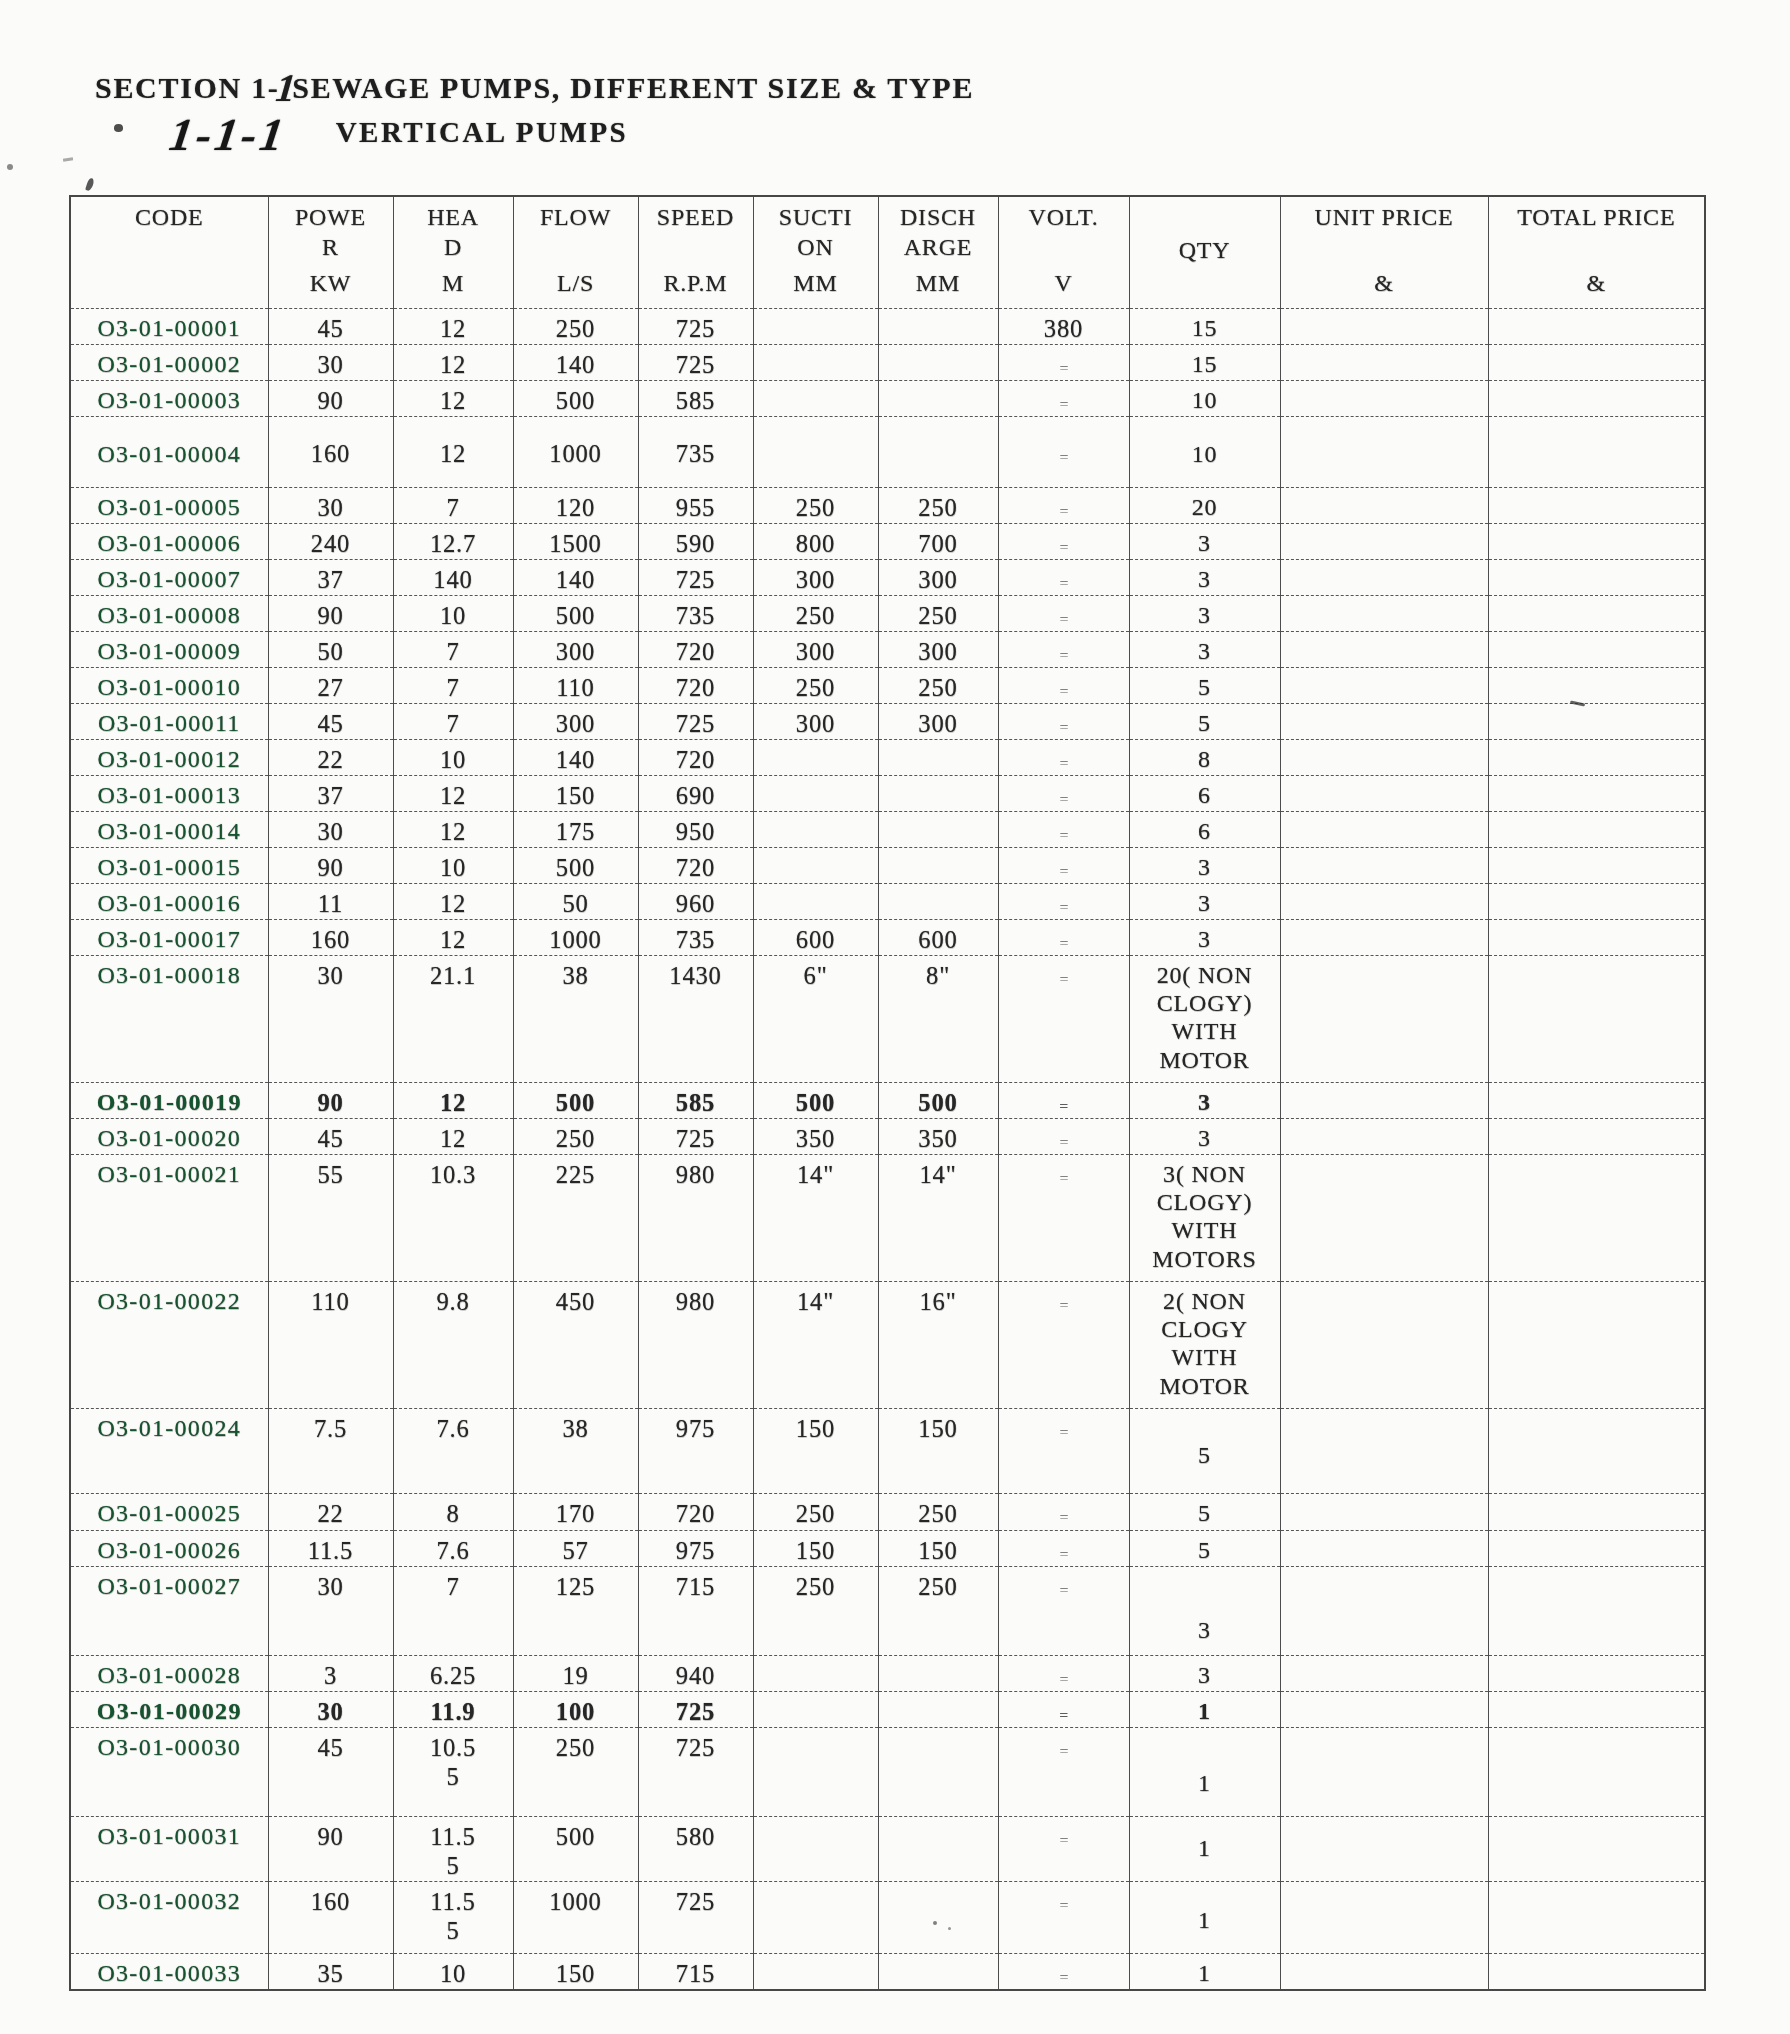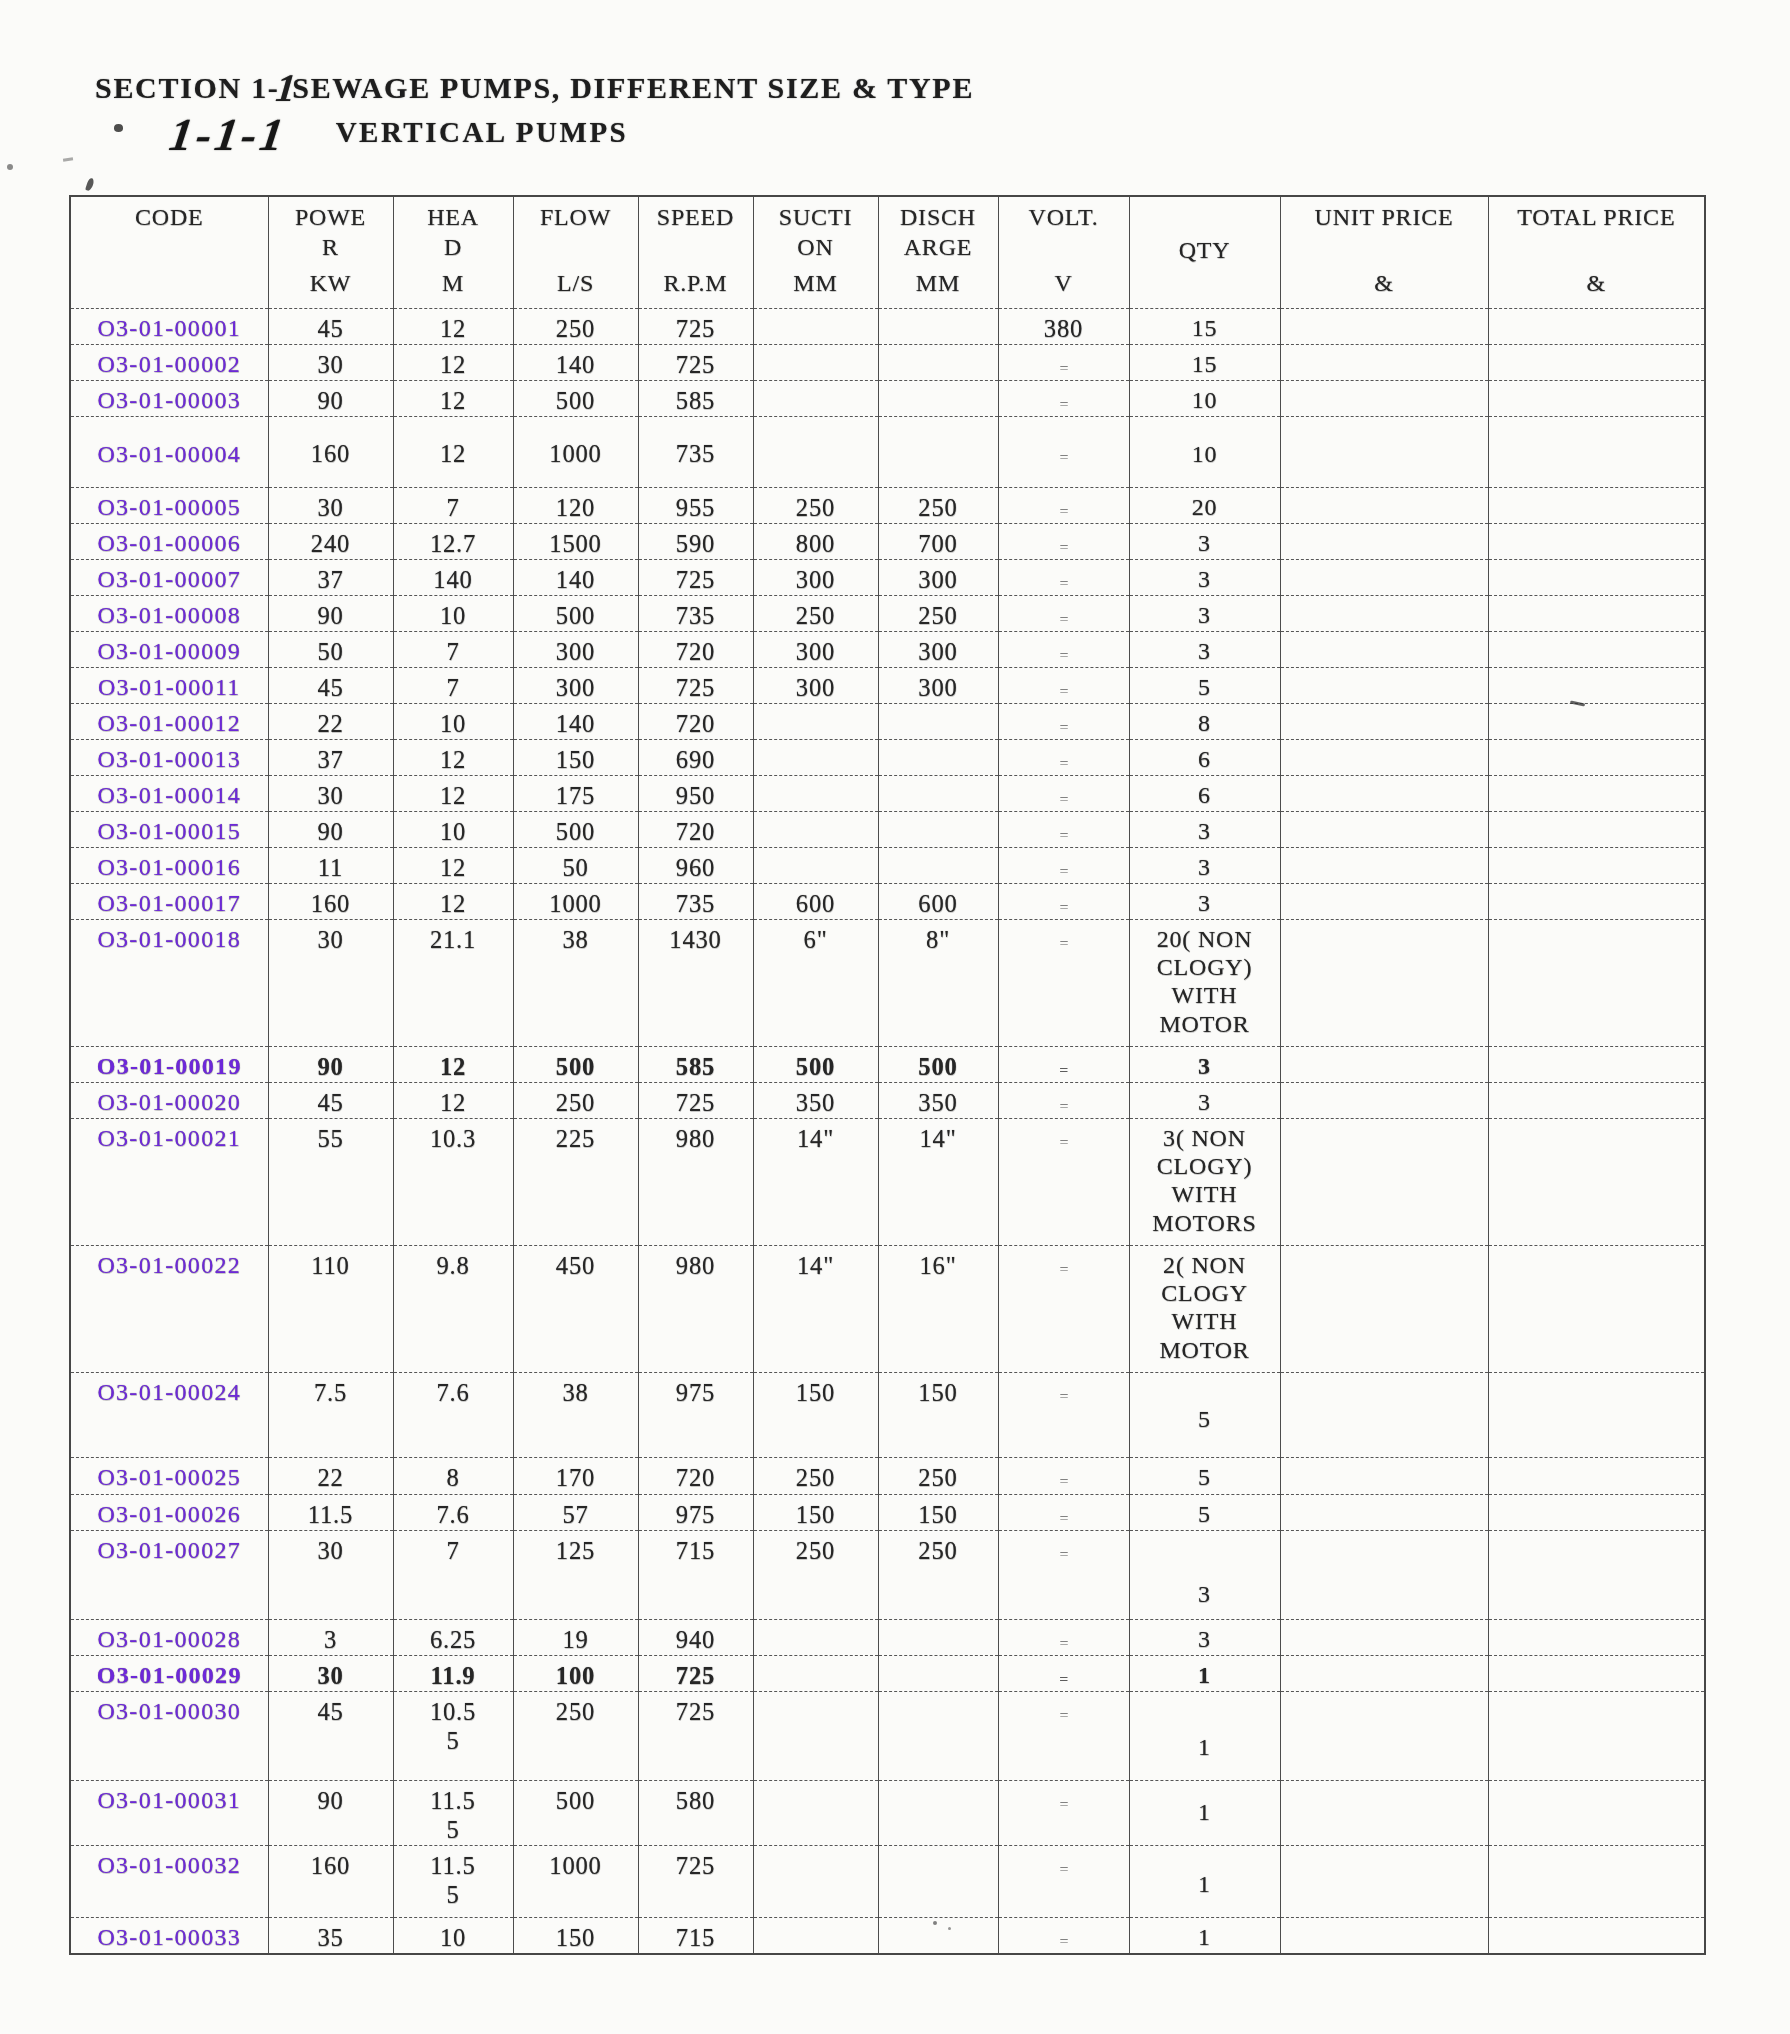"O3-01-00001" tbody td.col-code { color: #6d28d9 -> #14532d }
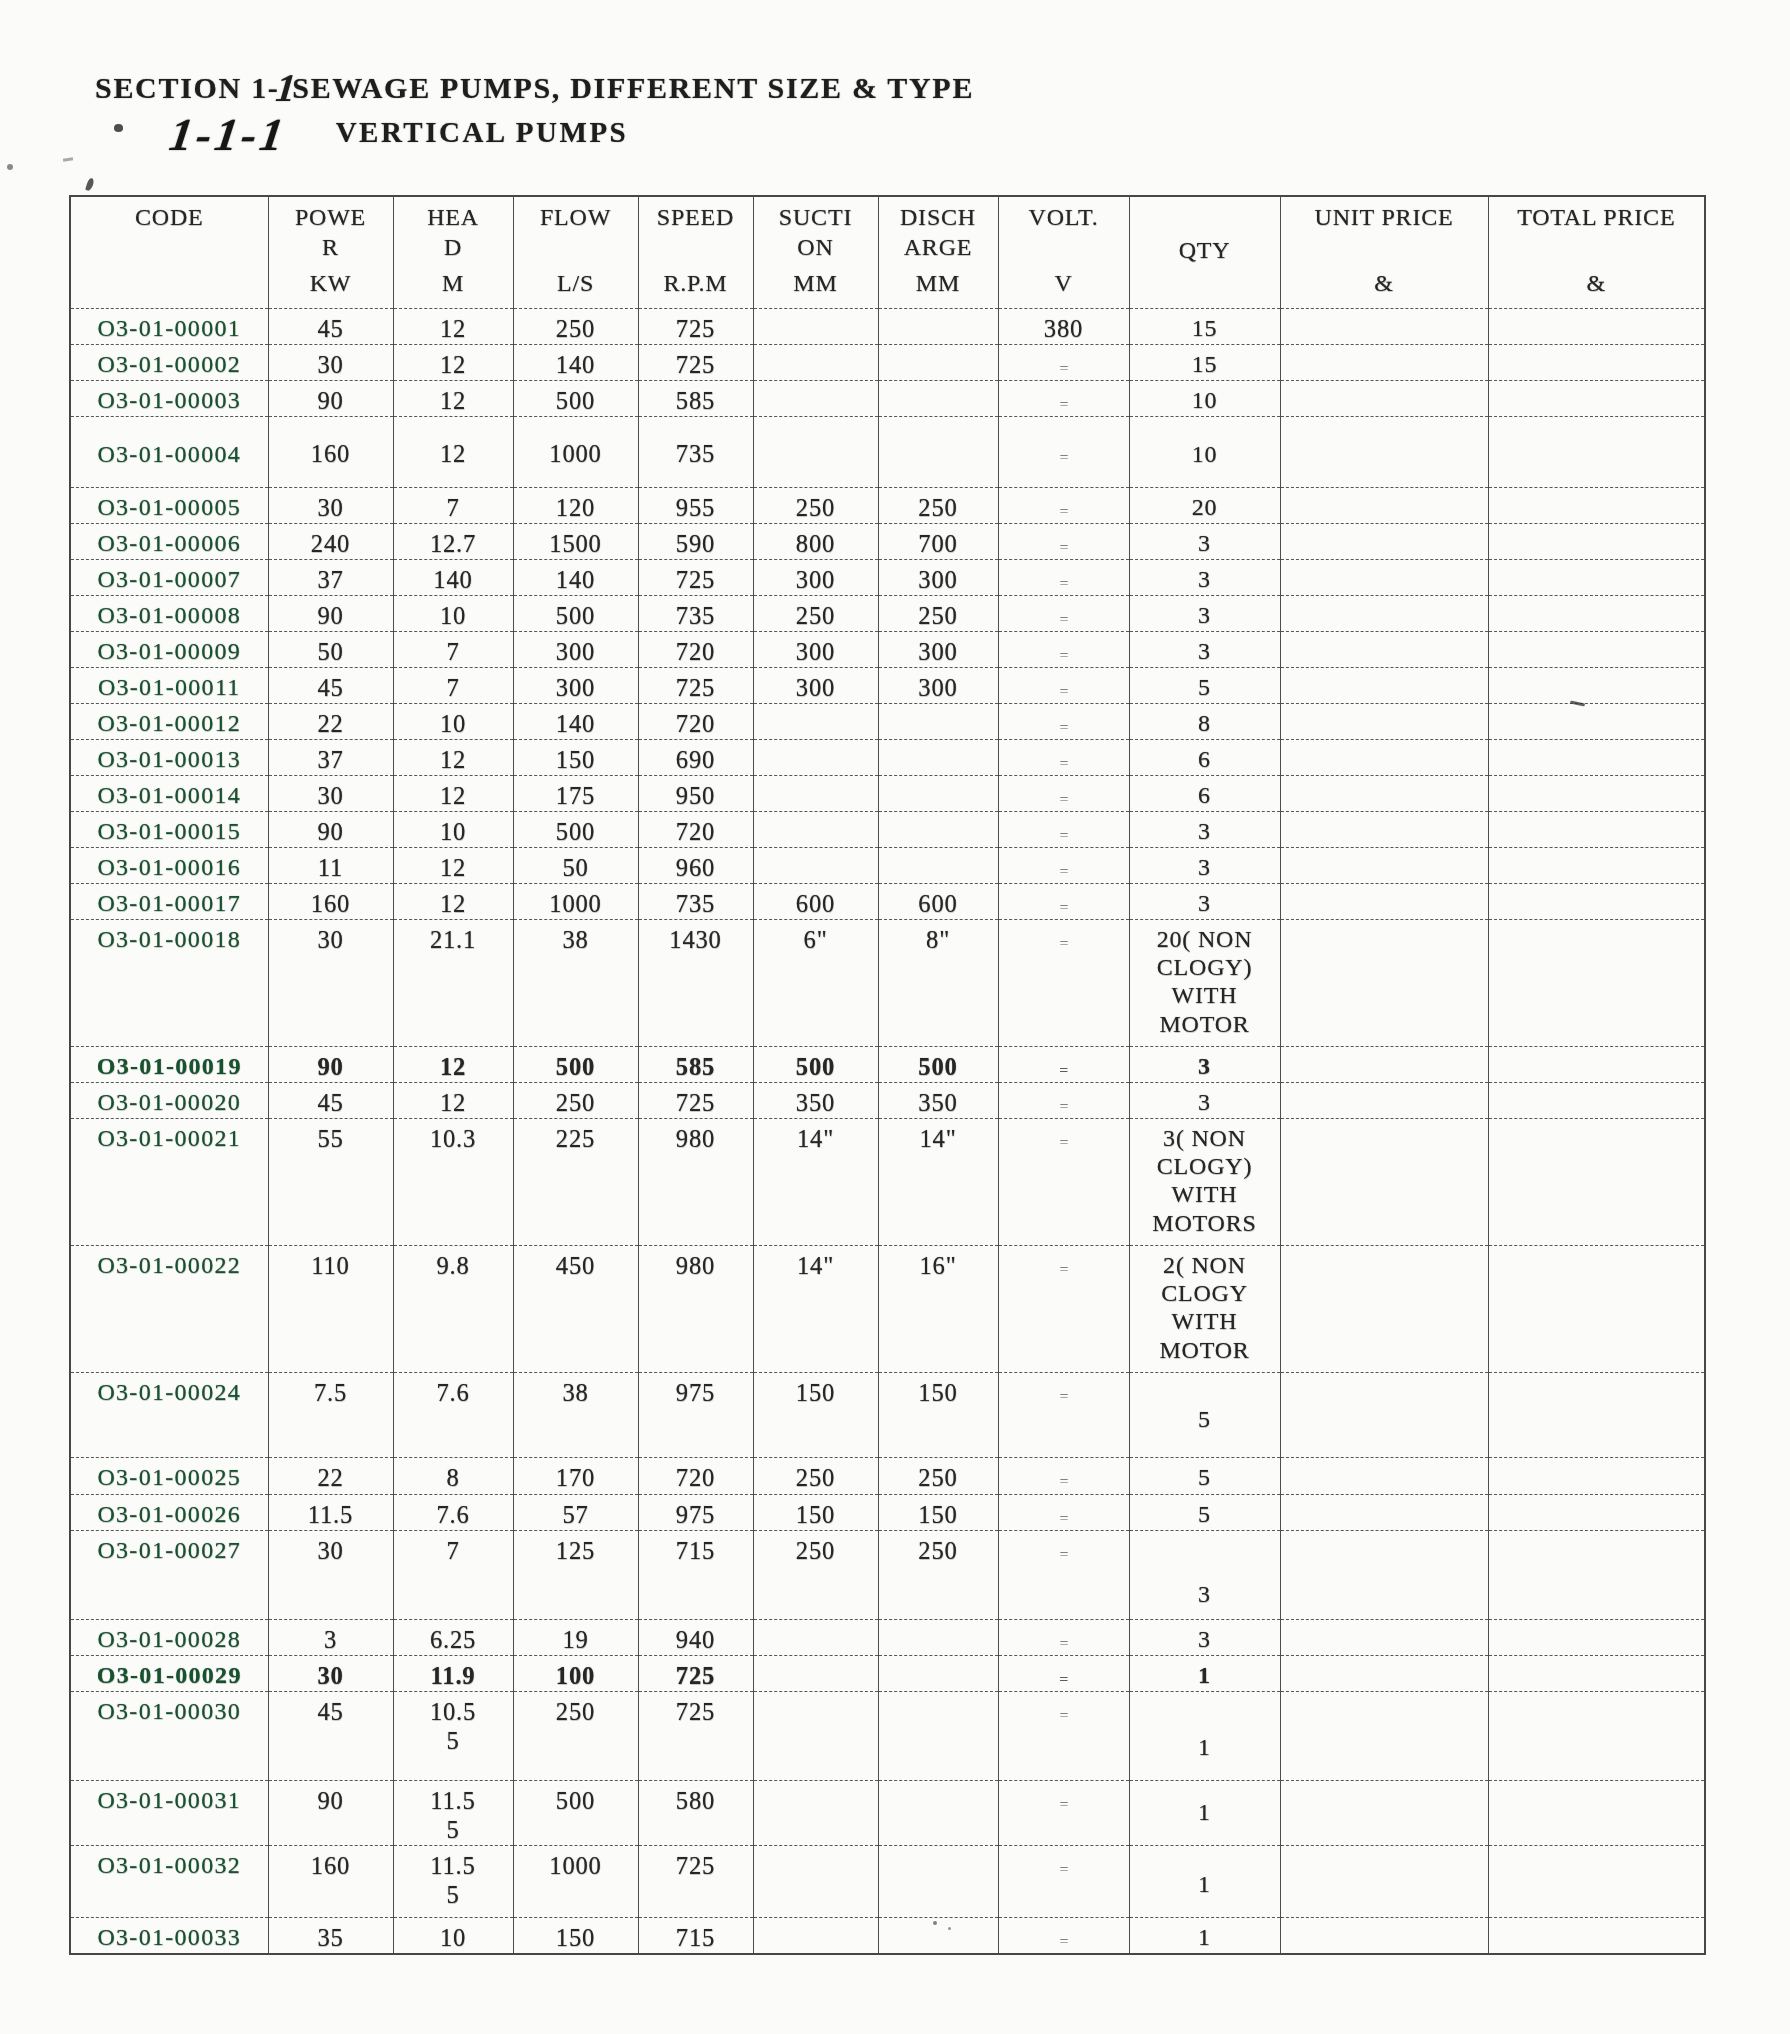"O3-01-00010" tr { html: none -> <tr> <td>O3-01-00010</td> <td>27</td> <td>7</td> <td>110</td> <td>720</td> <td>250</td> <td>250</td> <td><span>=</span></td> <td>5</td> <td></td> <td></td> </tr> }
